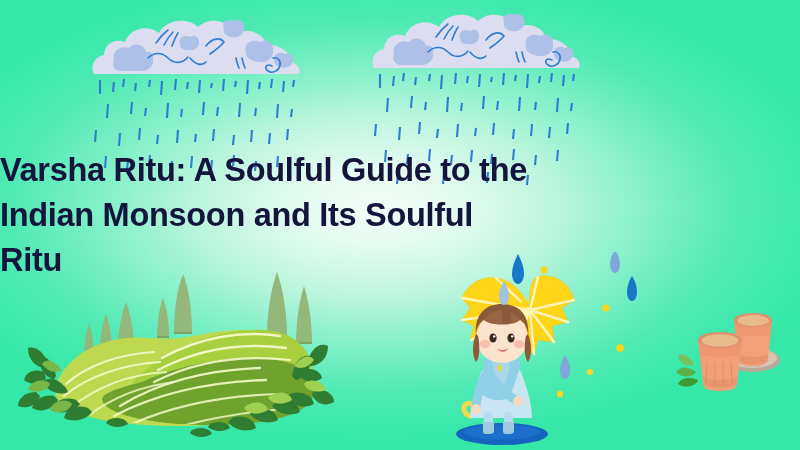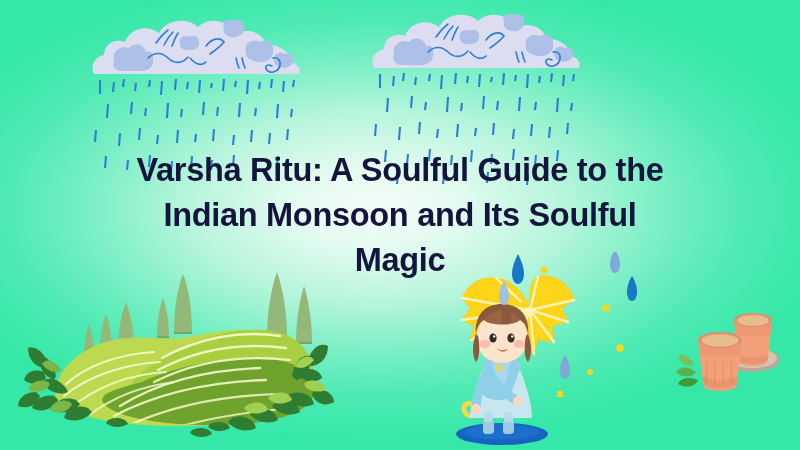"Varsha Ritu: A Soulful Guide" #title-block { text-align: center -> left }
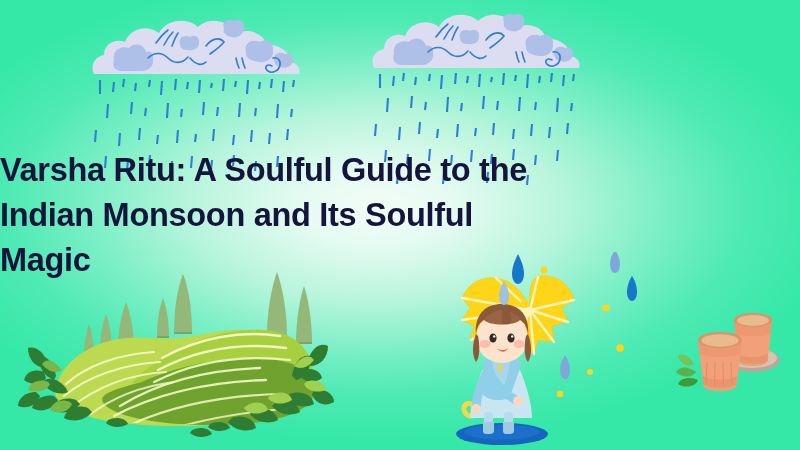"Magic" div.title-line { text: Magic -> Ritu }
